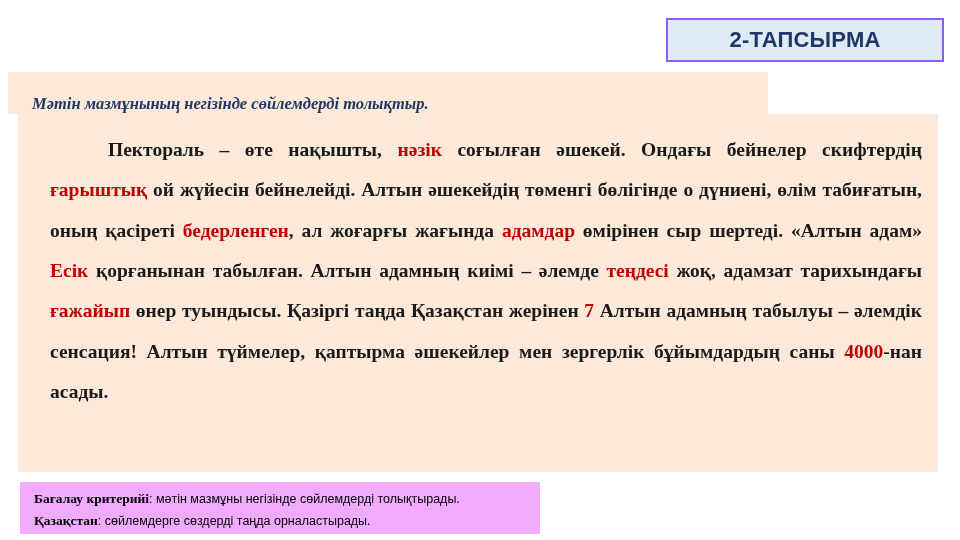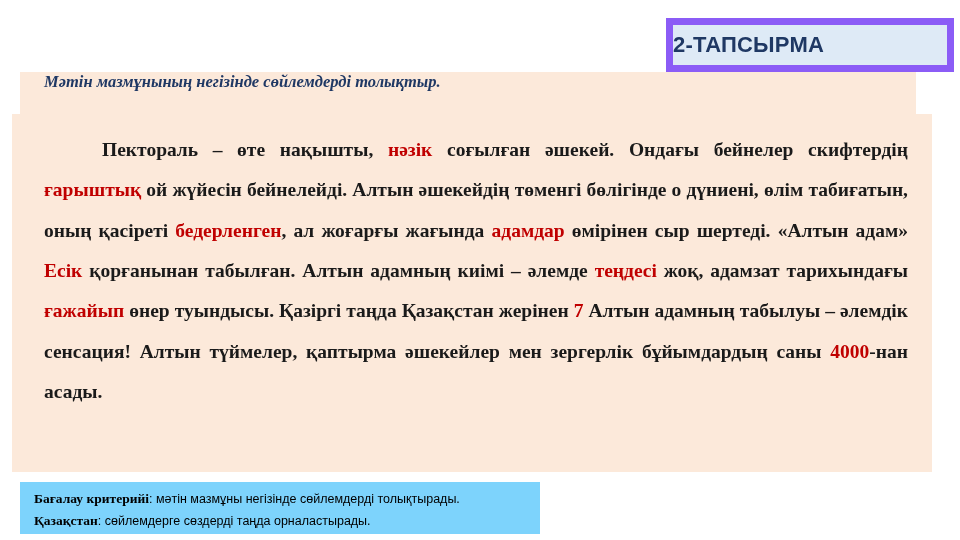"2-ТАПСЫРМА" .title-badge { border: 7px solid #8b5cf6 -> 2px solid #8b5cf6; justify-content: flex-start -> center }
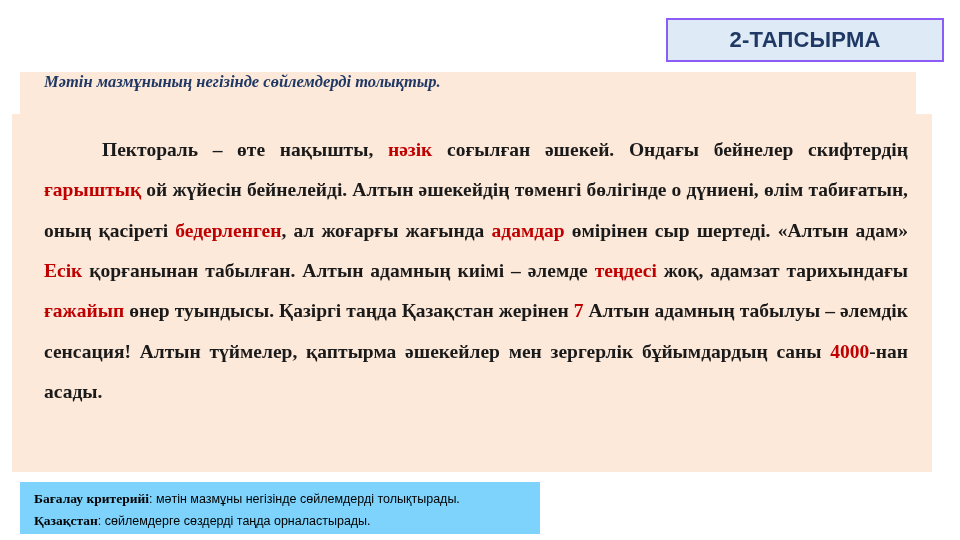"Мәтін мазмұнының негізінде сөйлемдерді" .instruction-bar { align-items: flex-start -> flex-end; left: 20px -> 8px; width: 896px -> 760px }
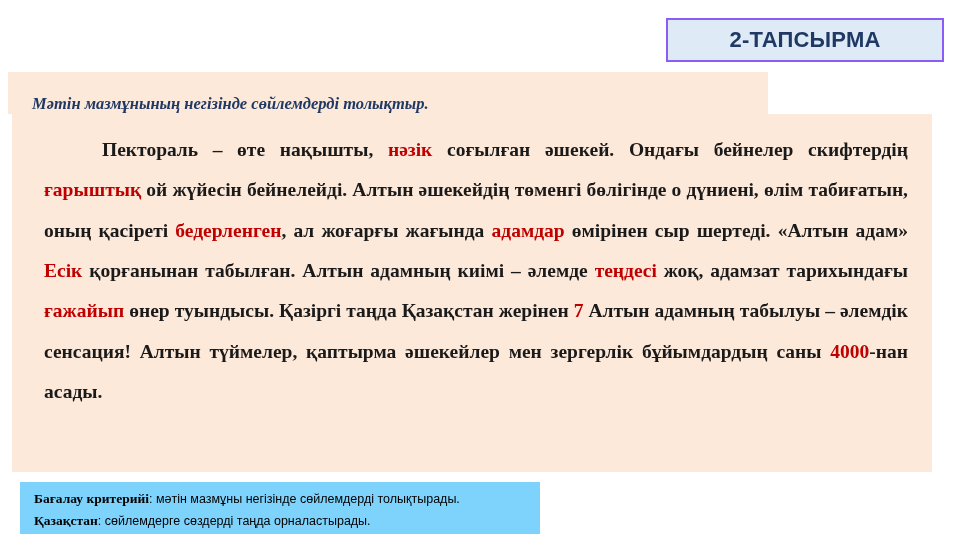"Пекторaль – өте нақышты, нәзік" .text-block { left: 12px -> 18px; padding: 16px 24px 10px 32px -> 16px 16px 10px 32px }
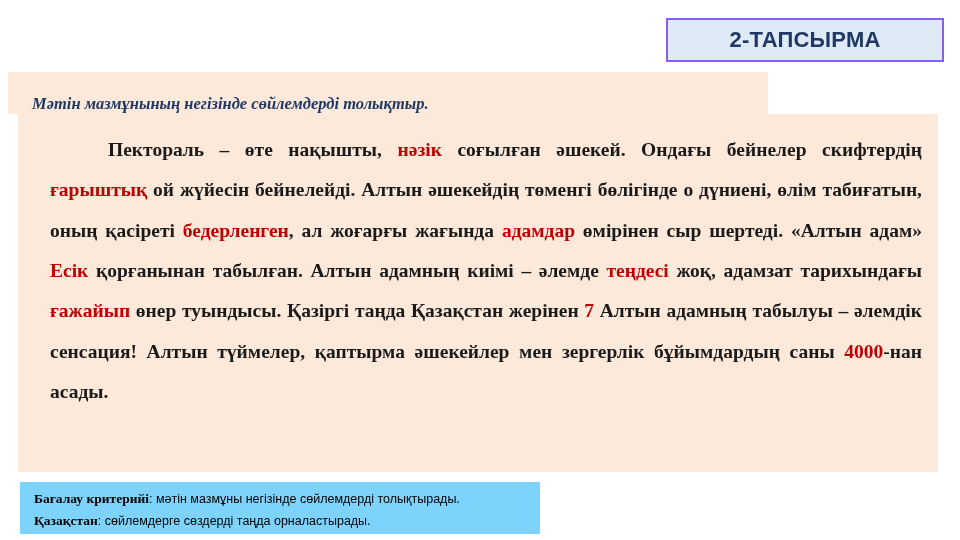"Бағалау критерийі: мәтін мазмұны" .criteria-box { background: #7dd3fc -> #f0abfc }
